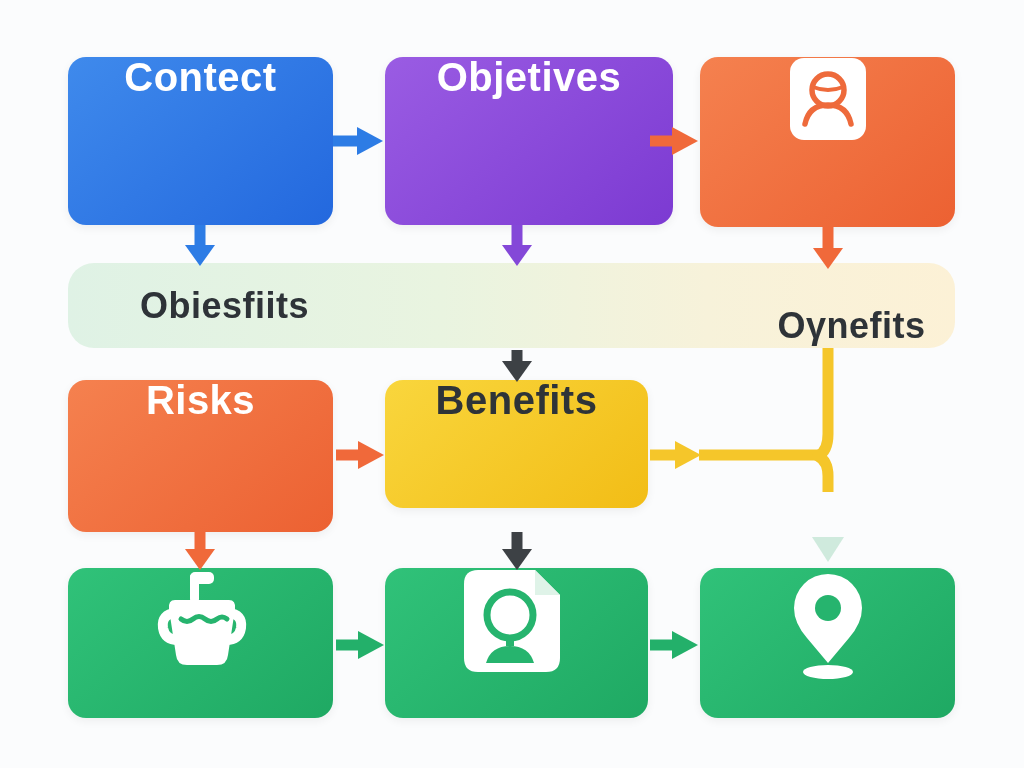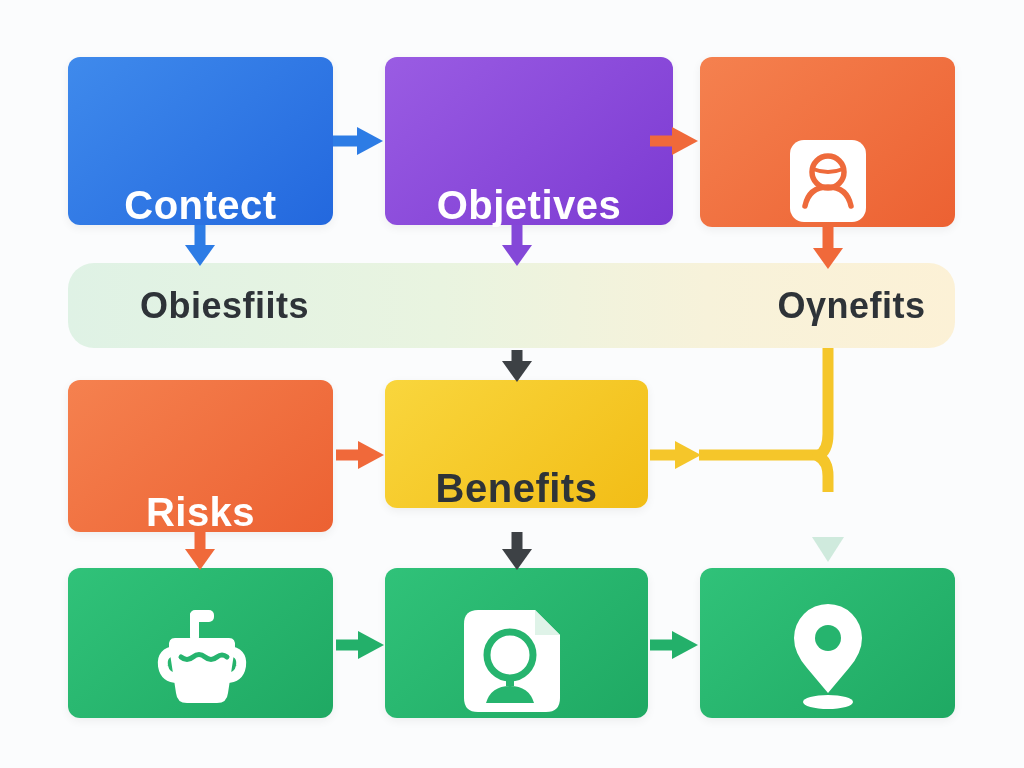"Contect" .box { align-items: flex-end -> flex-start; border-radius: 12px -> 18px }
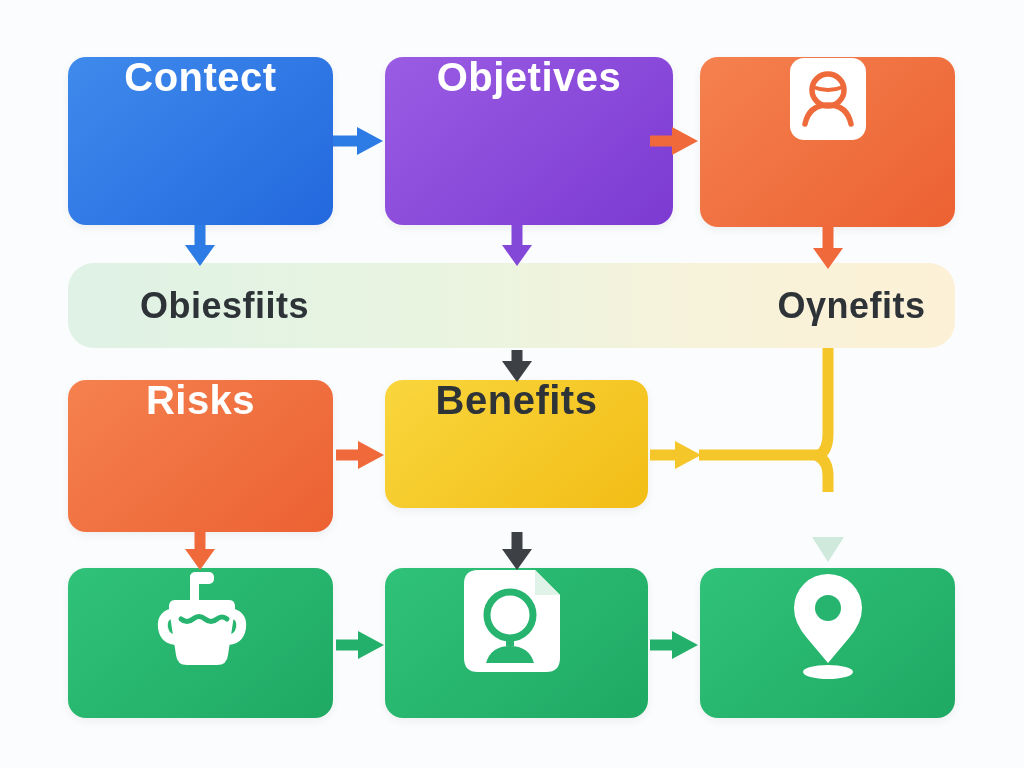"Oγnefits" div.banner-label { margin-top: none -> 20px }
